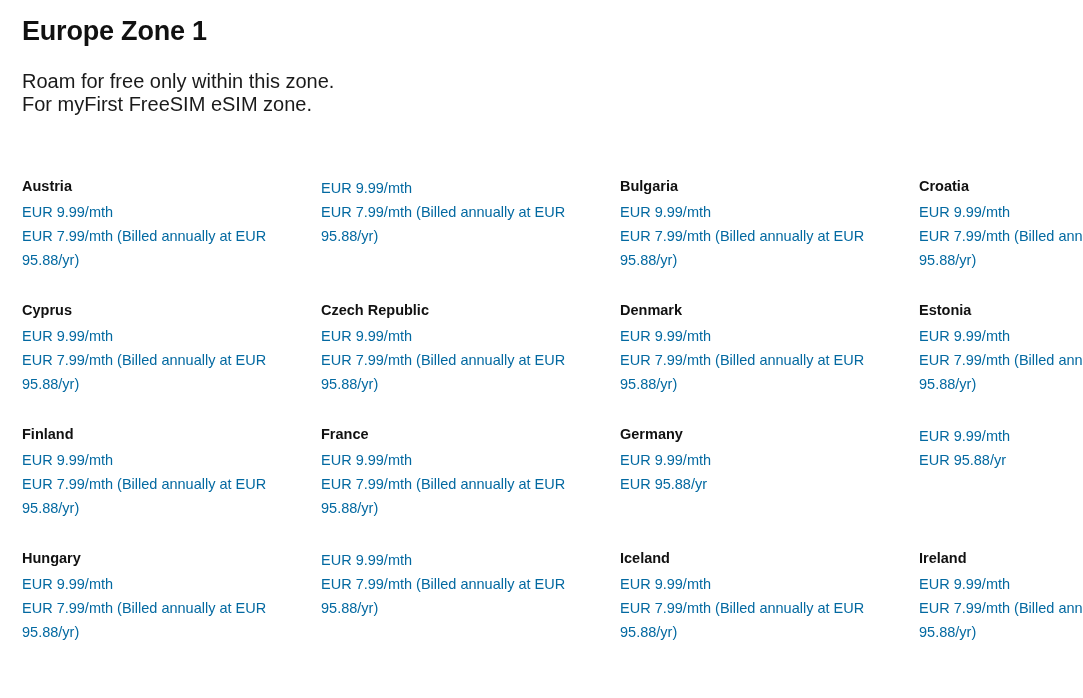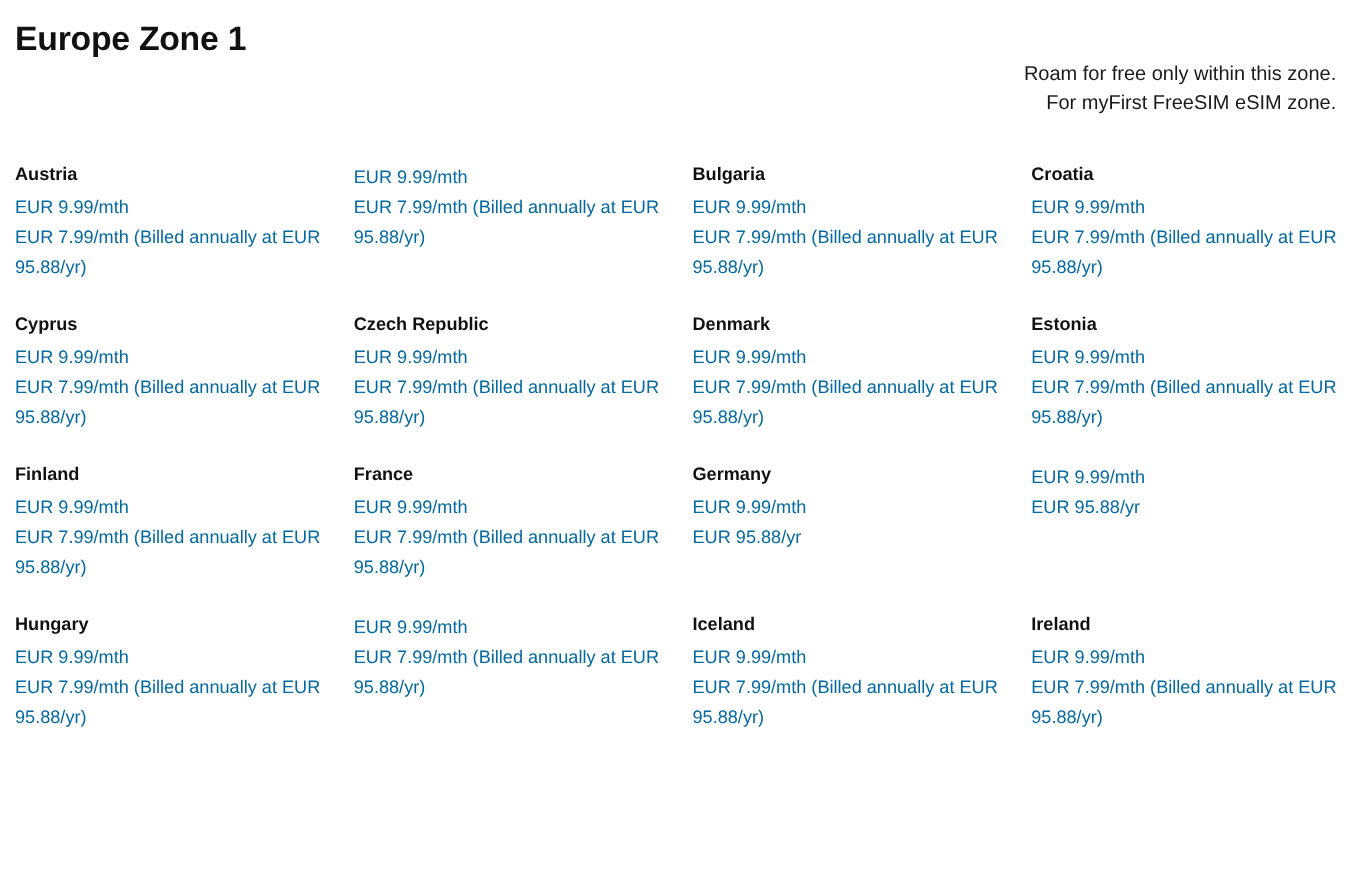"Europe Zone 1" .page { padding: 14px 14px 0 12px -> 14px 14px 0 22px }
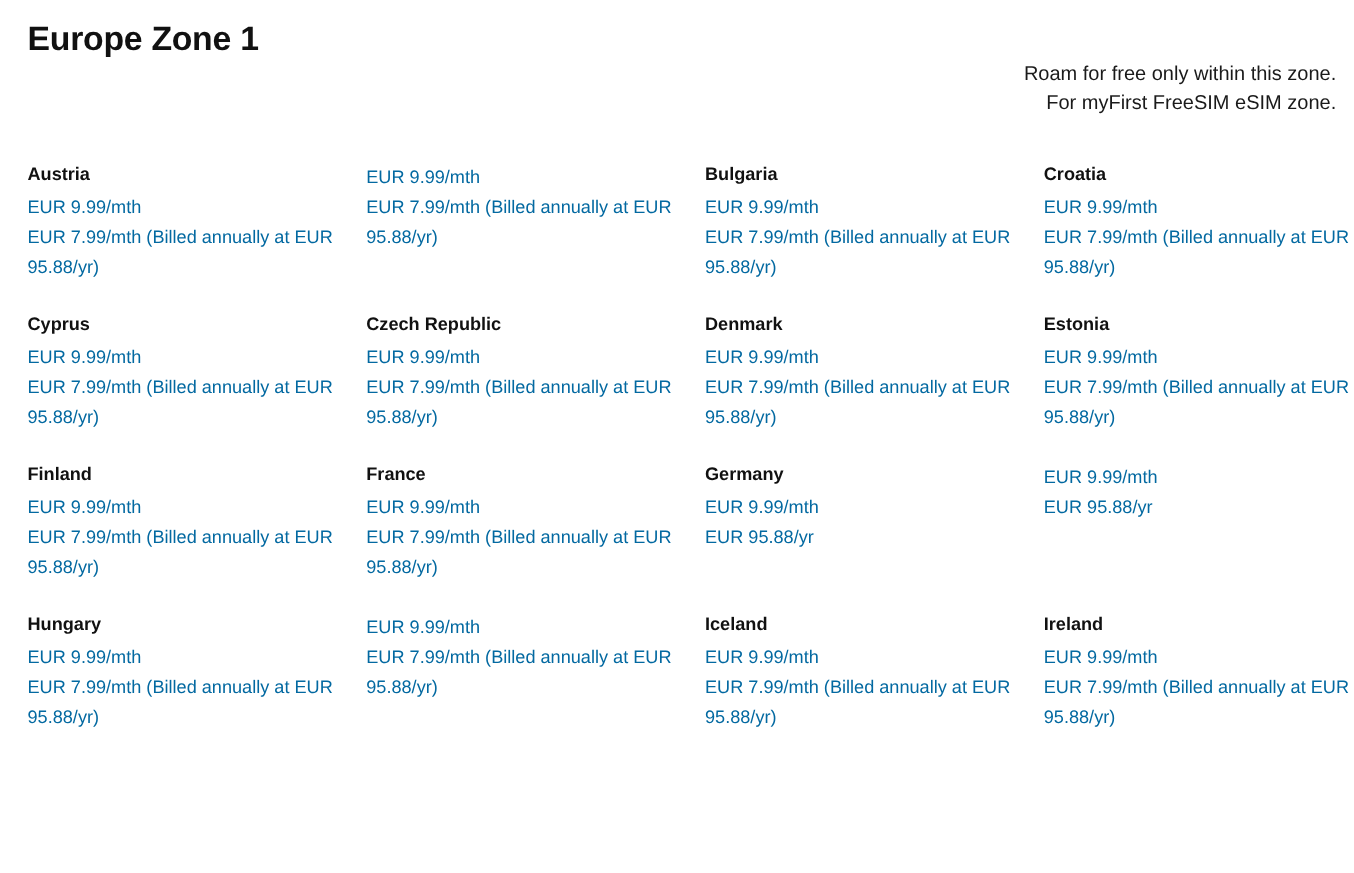"Roam for free only within" .intro { font-size: 16px -> 20px; margin-top: none -> 22px; text-align: right -> none }
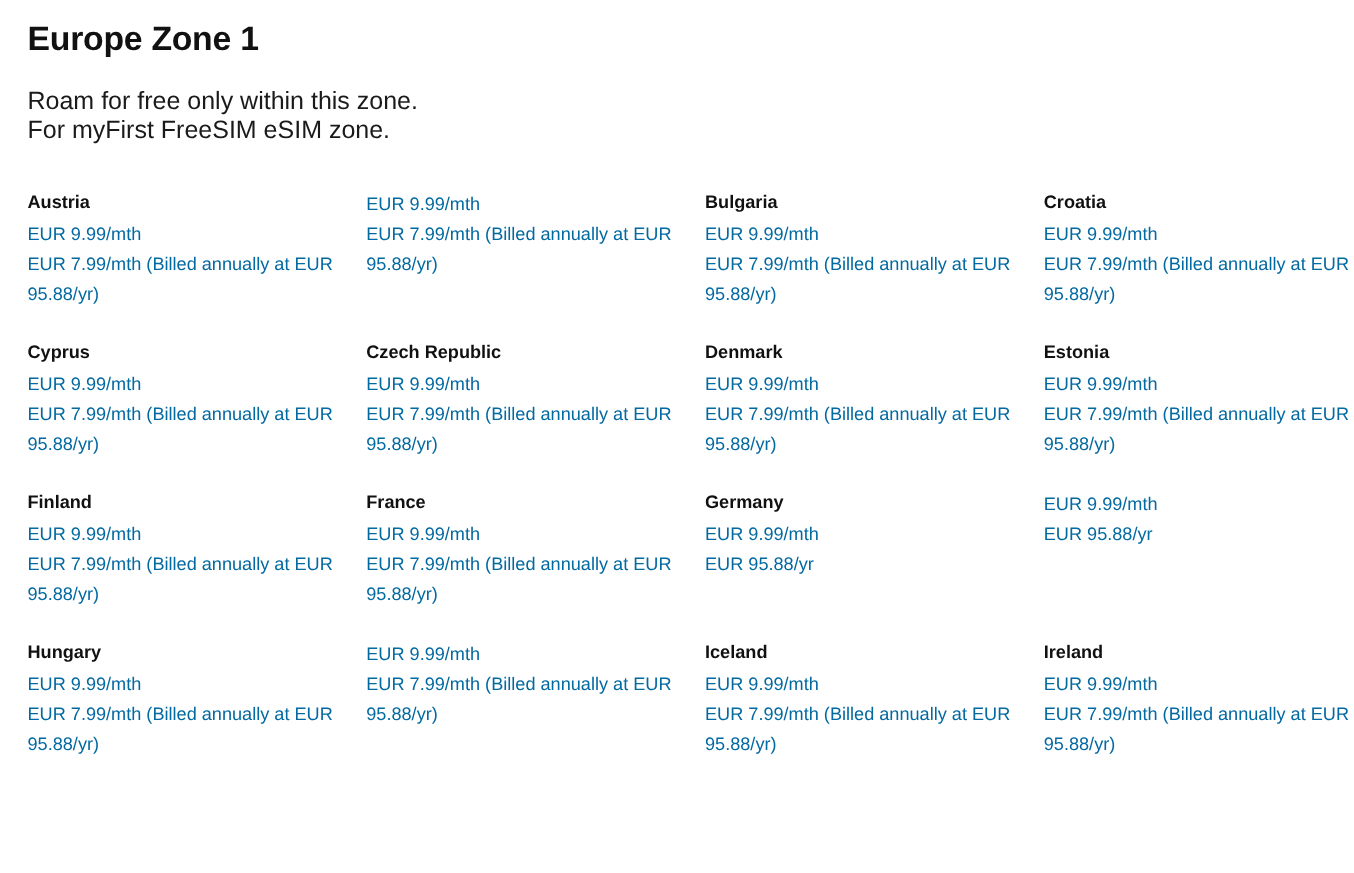"Austria" .grid { gap: none -> 28px; margin-top: 36px -> 60px }
